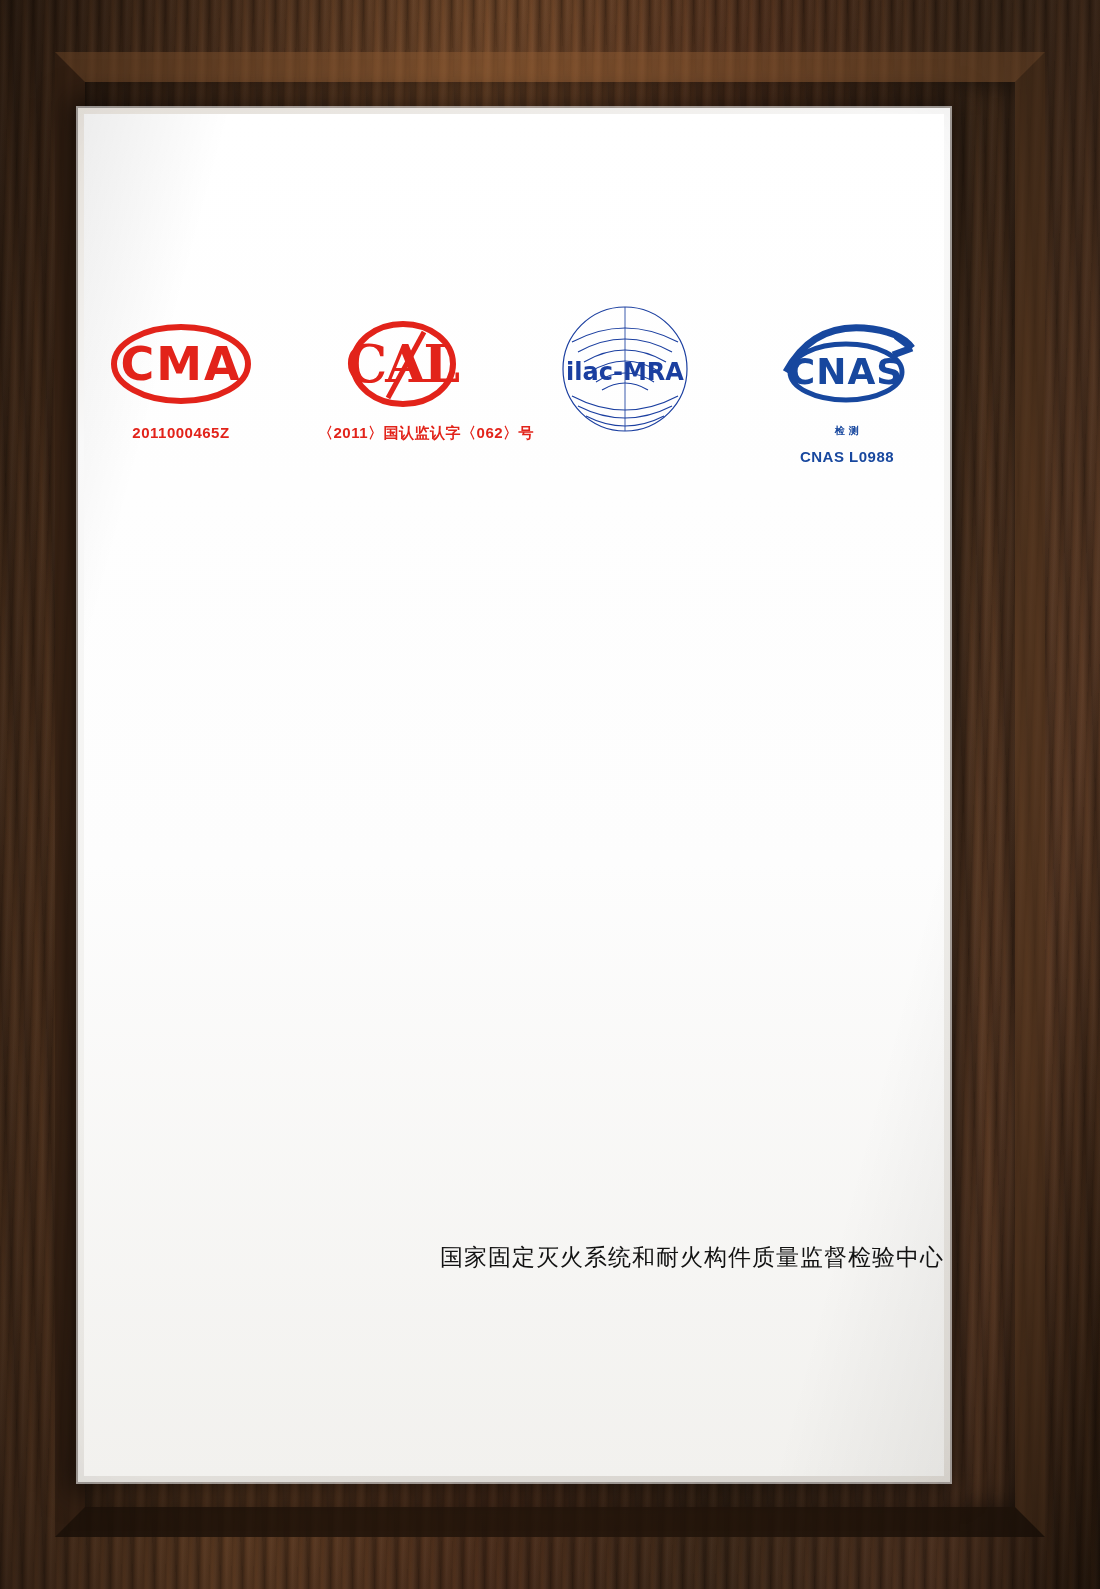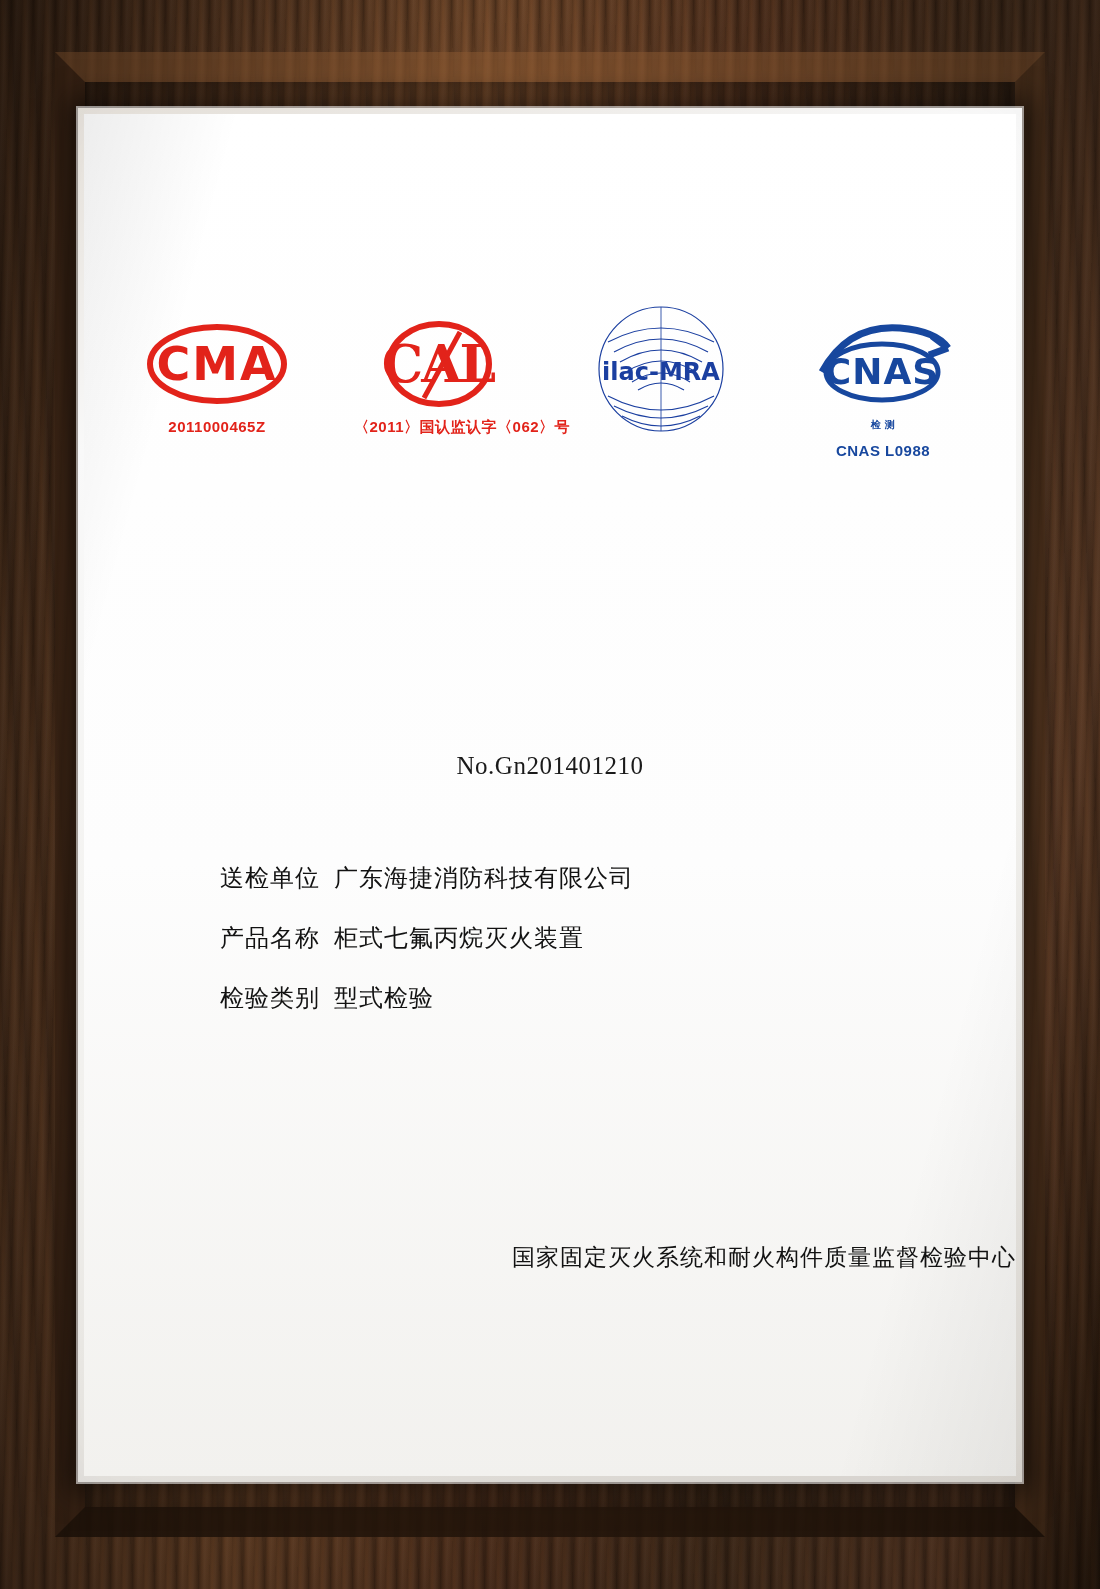"CMA" .mat { width: 944px -> 872px }
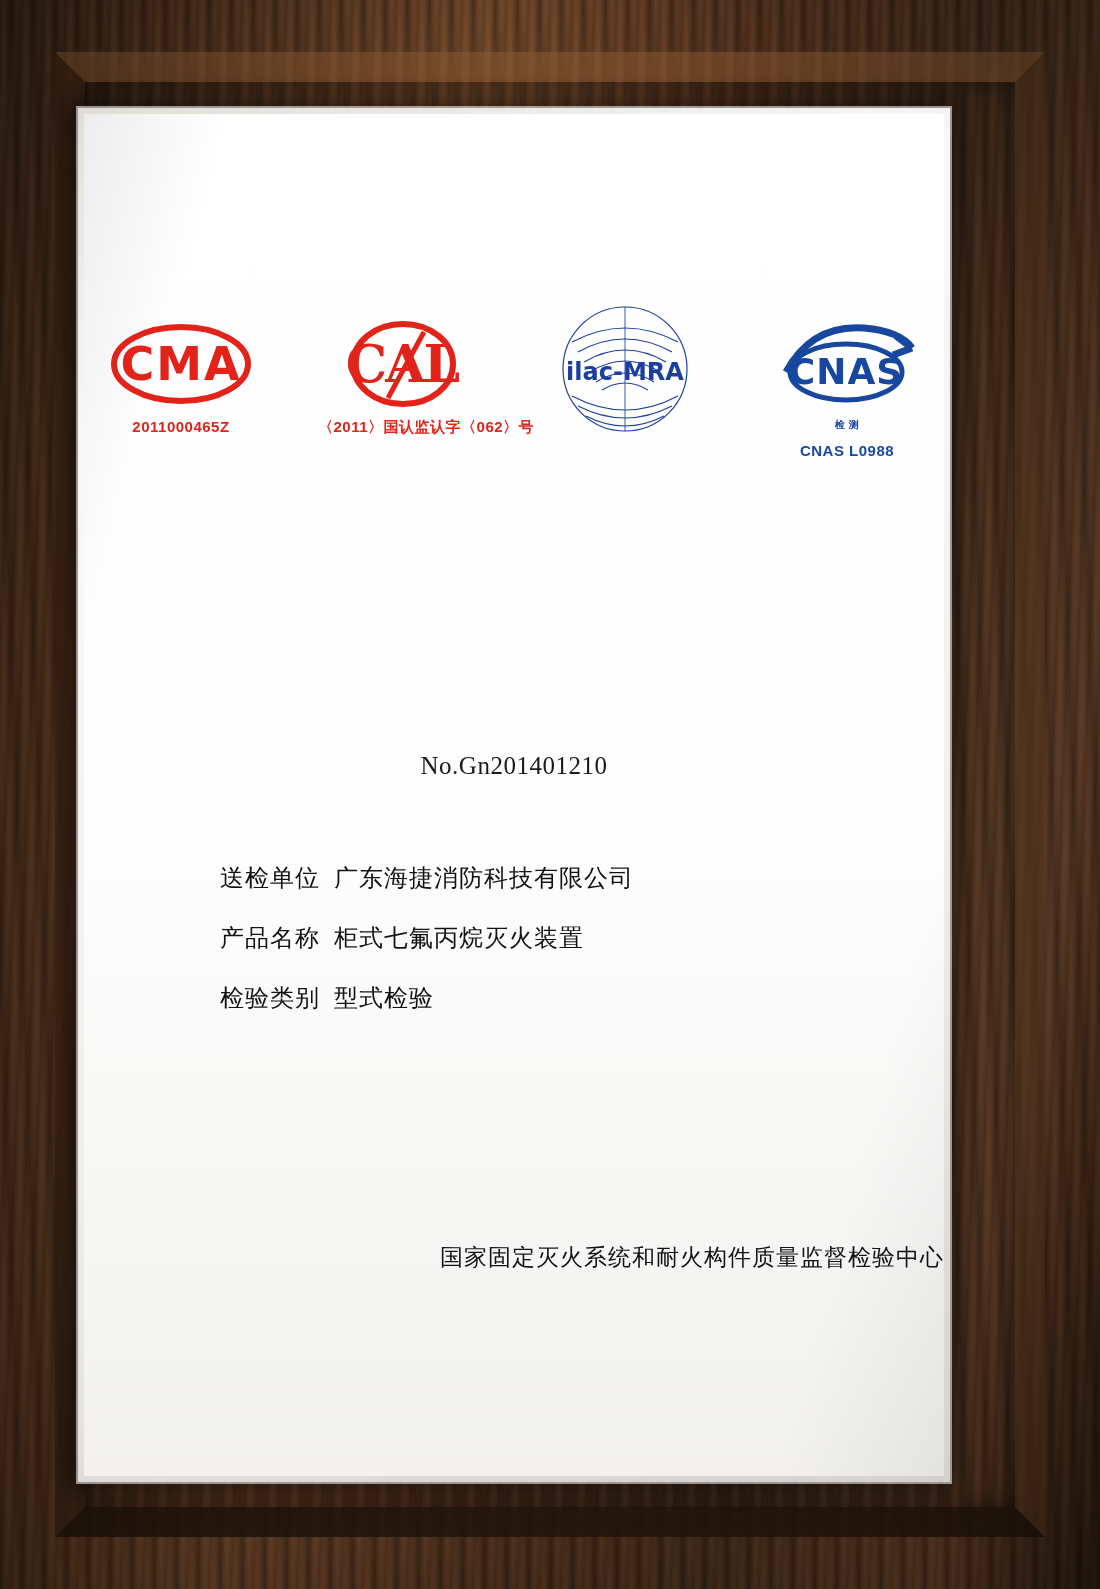"2011000465Z" .logo-caption { margin-top: none -> 6px }
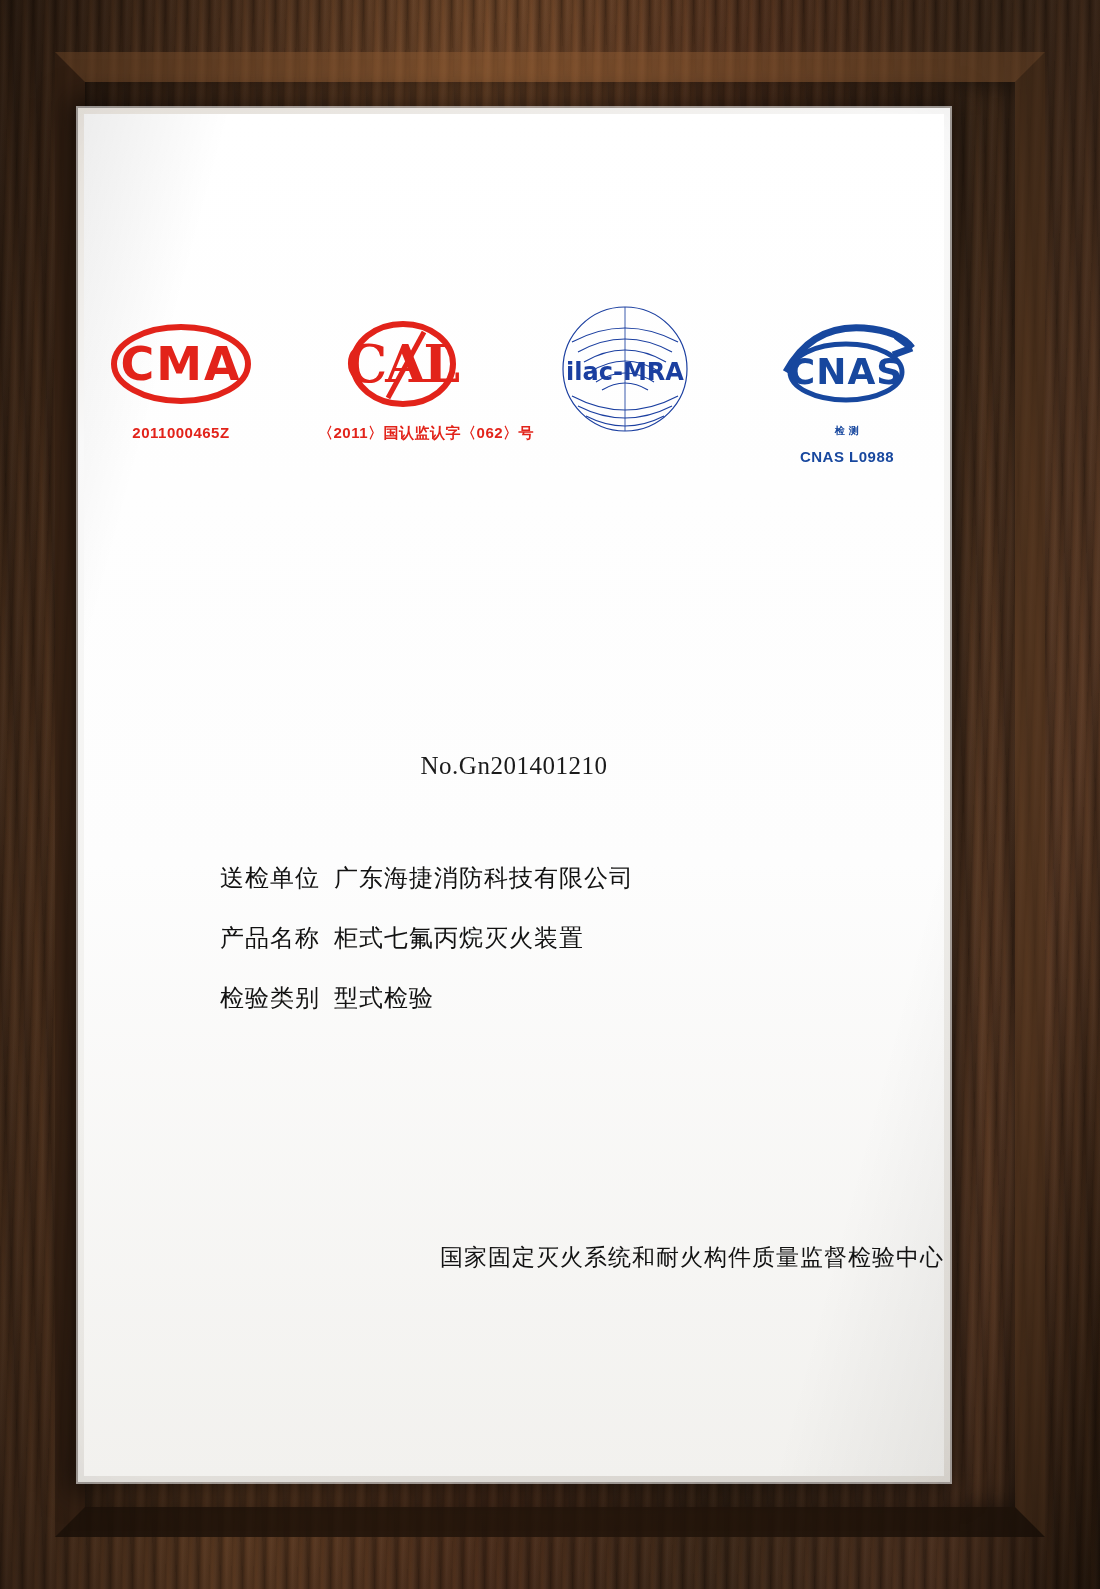"No.Gn201401210" div.report-no { html: <div>No.Gn201401210</div> -> none }
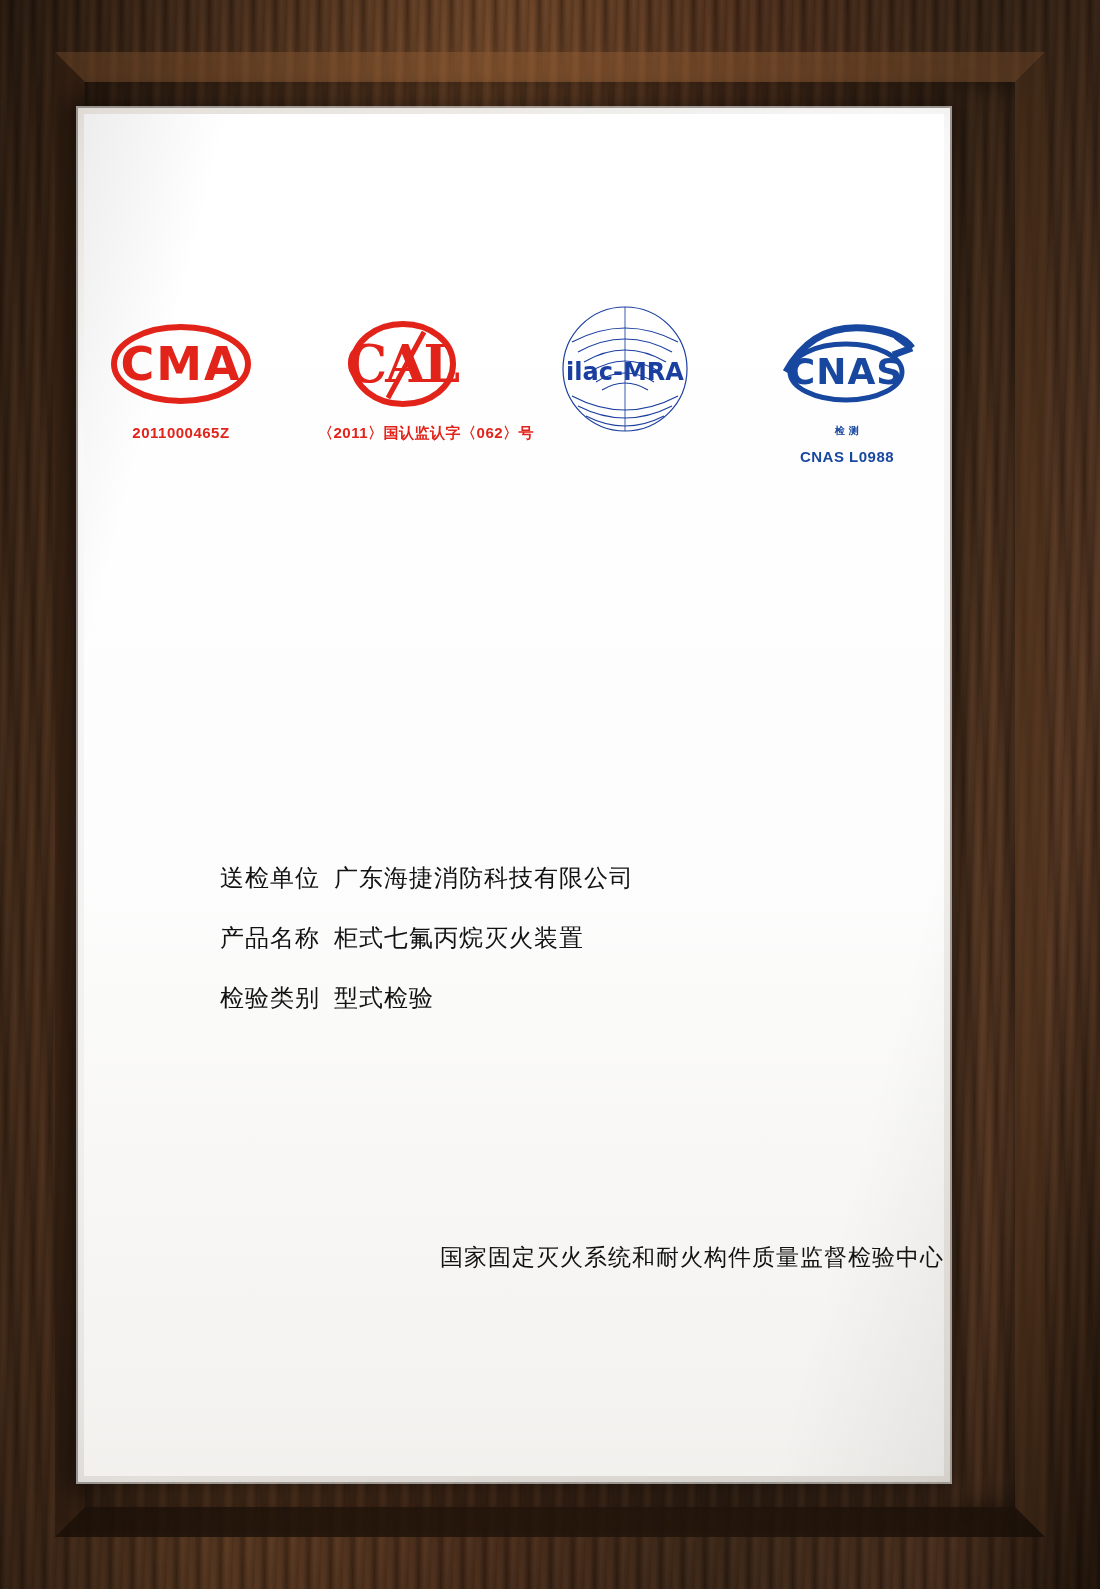"送检单位" div.fields { html: <div> <div> <span>送检单位</span> <span>广东海捷消防科技有限公司</span> </div> <div> <span>产品名称</span> <span>柜式七氟丙烷灭火装置</span> </div> <div> <span>检验类别</span> <span>型式检验</span> </div> </div> -> none }
